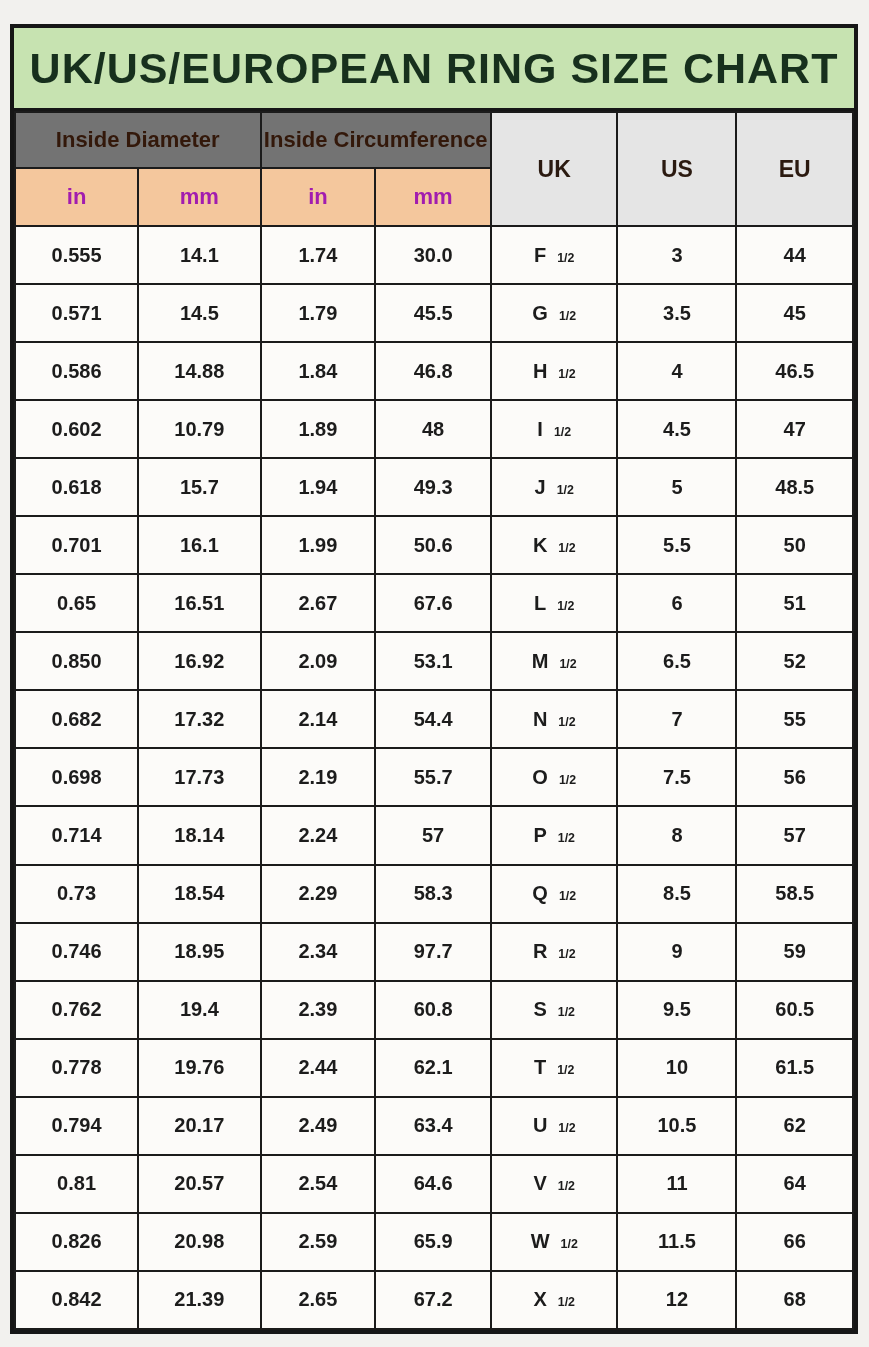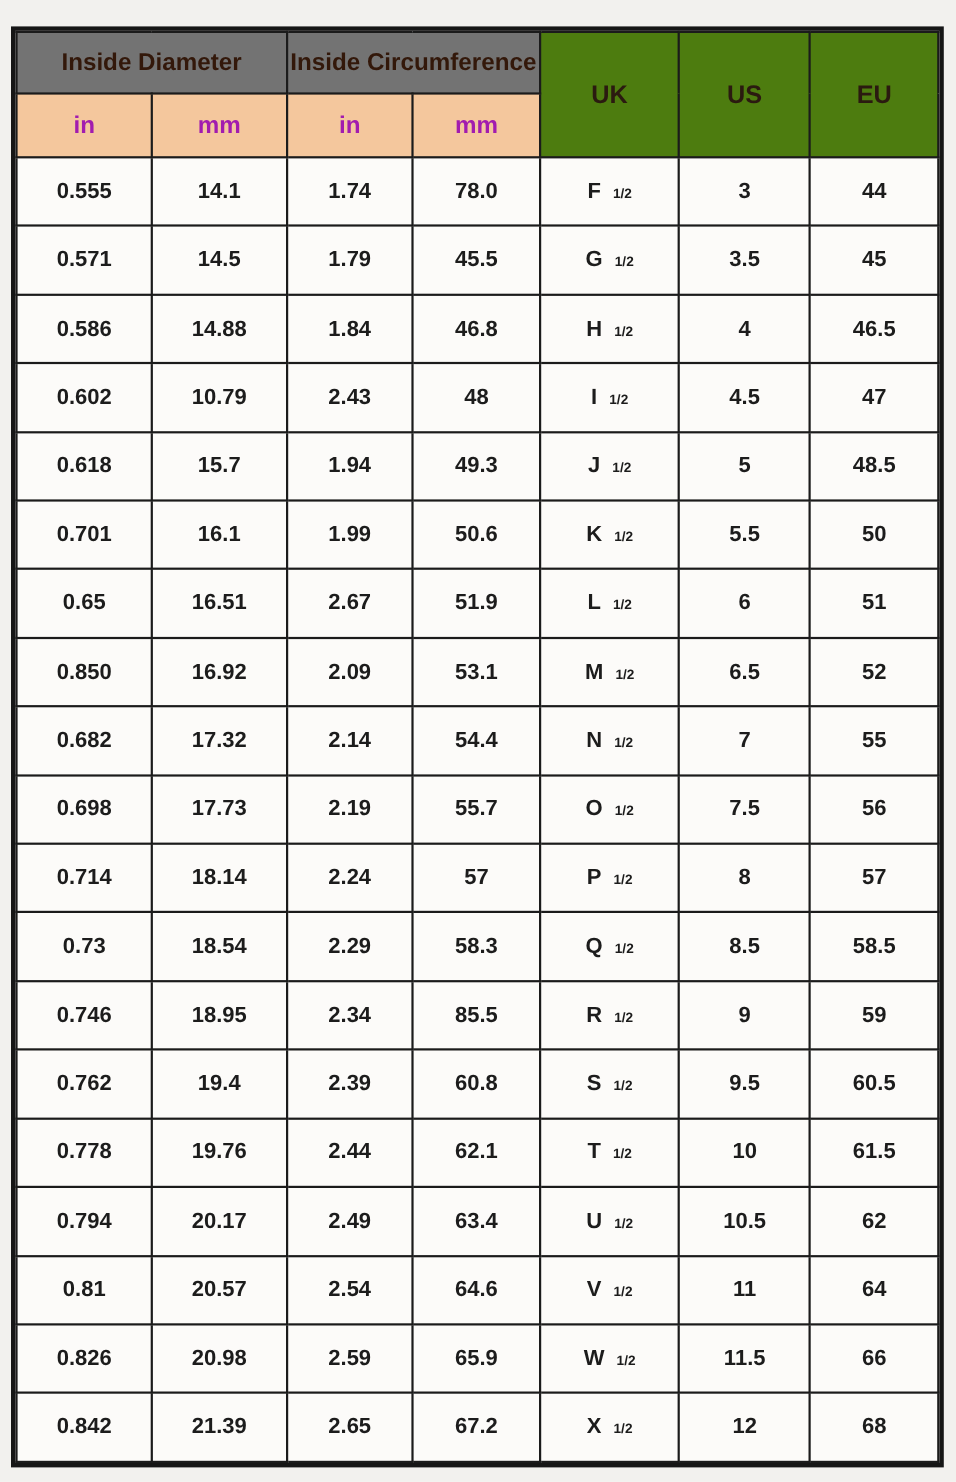"UK/US/EUROPEAN RING SIZE CHART" div.title-band { html: none -> <div> <h1>UK/US/EUROPEAN RING SIZE CHART</h1> </div> }
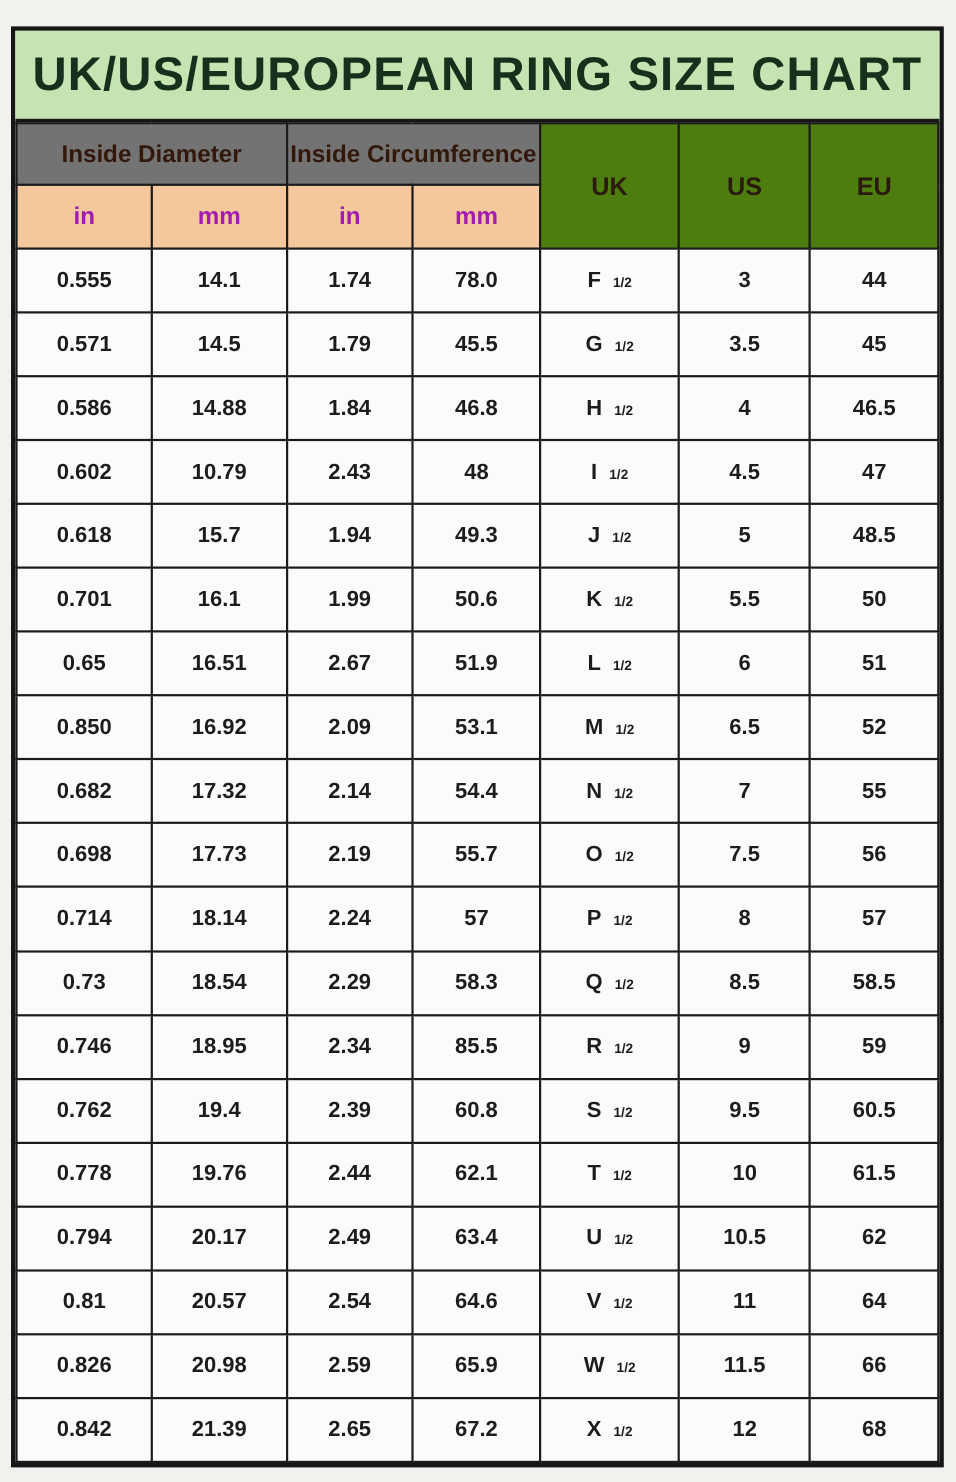"UK" .size-table thead th.region-th { background: #4d7c0f -> #e5e5e5 }
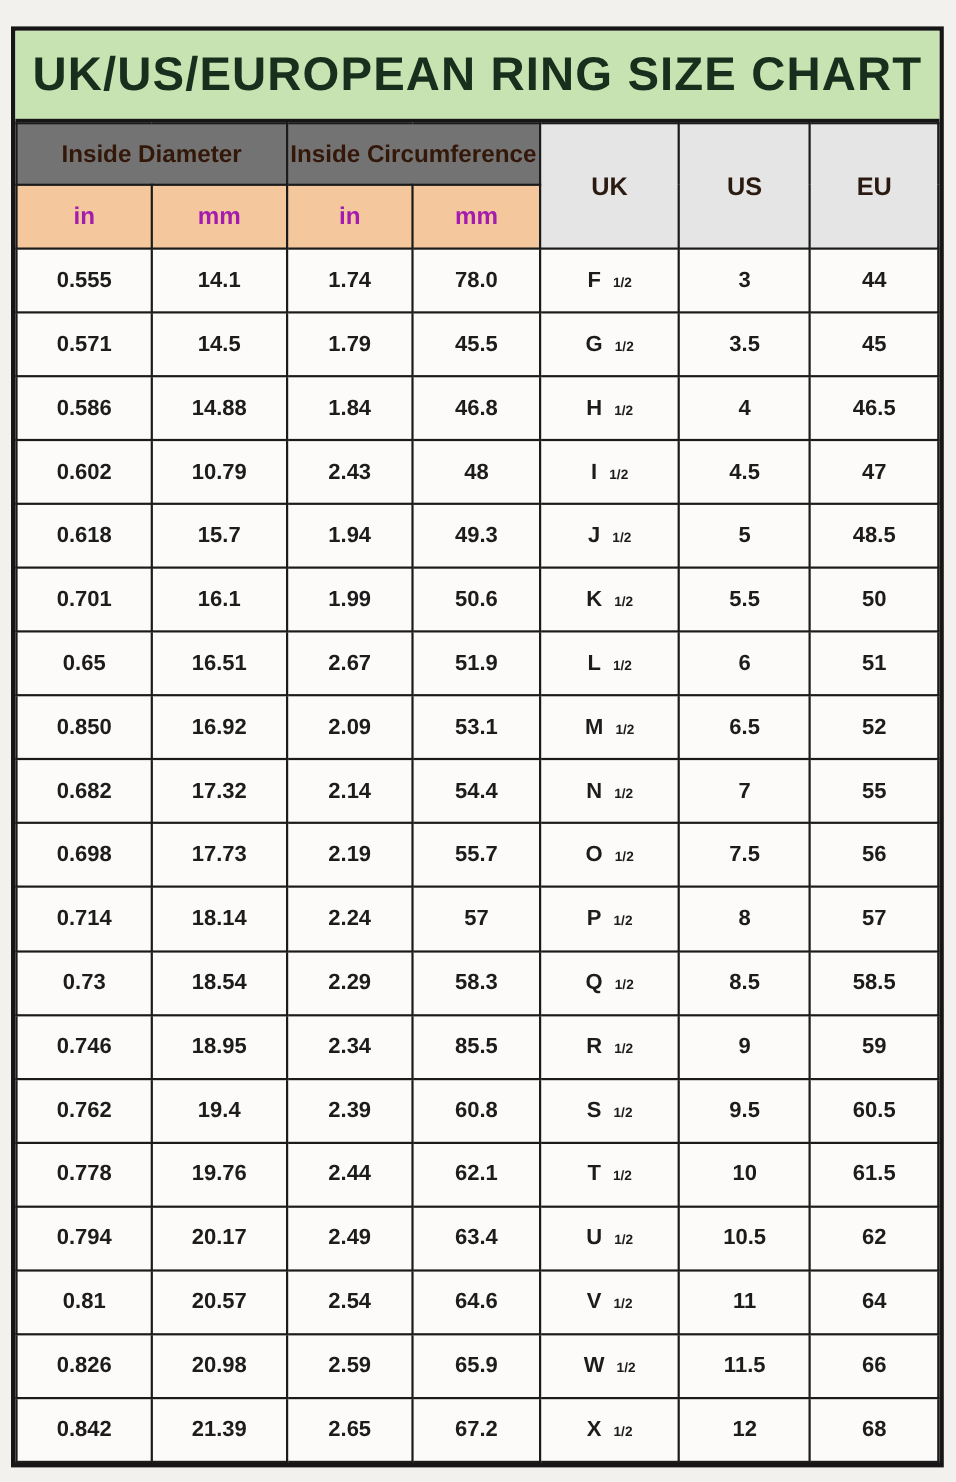"78.0" td { text: 78.0 -> 30.0 }
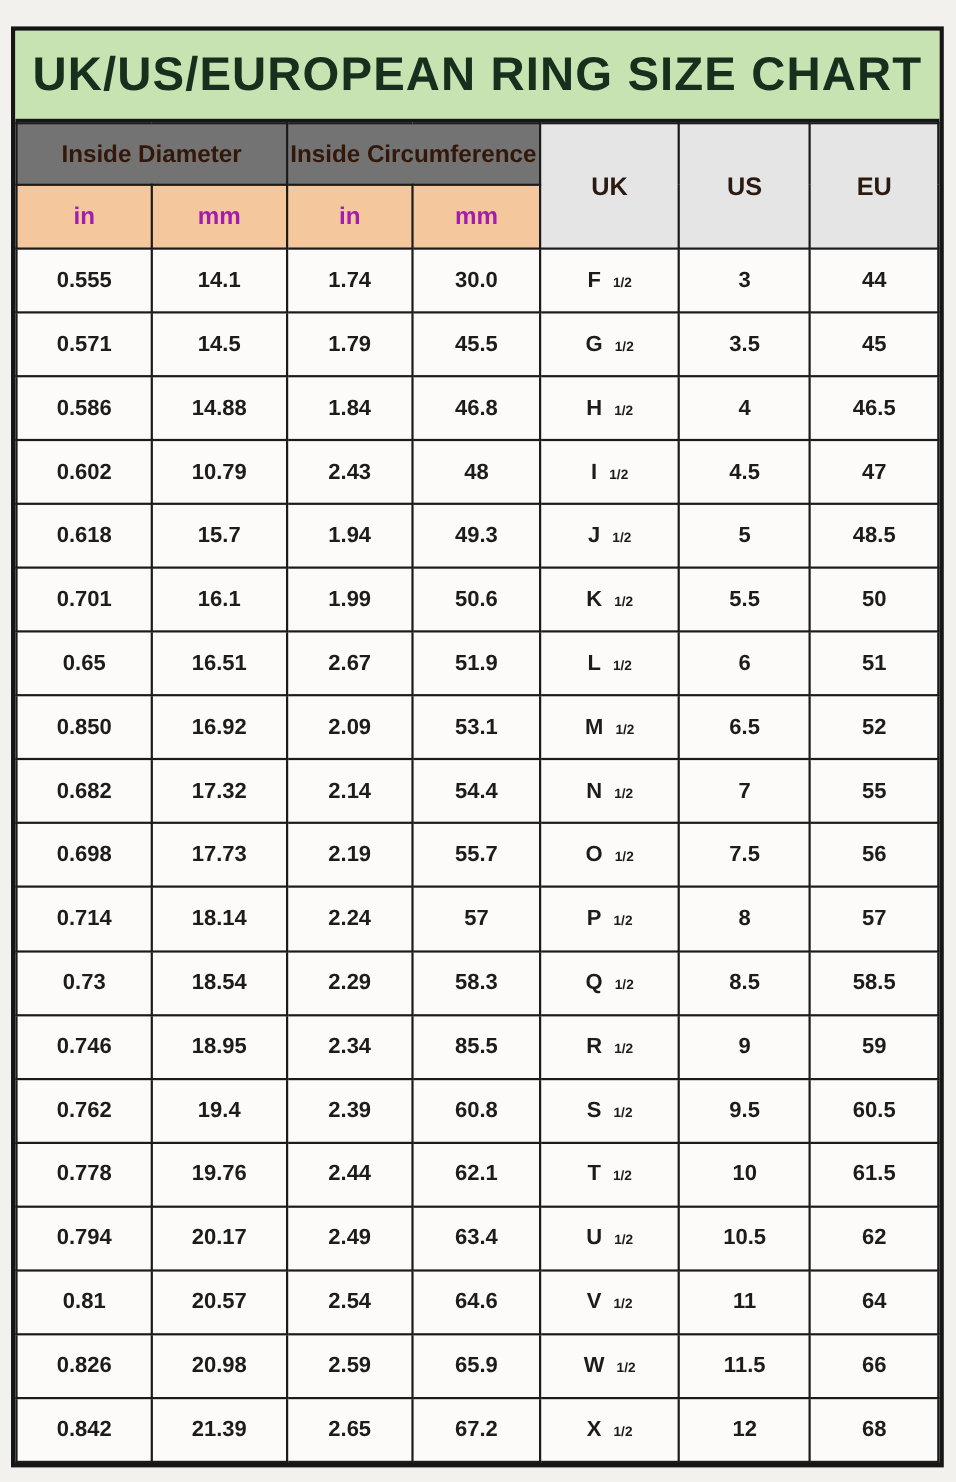"2.43" td { text: 2.43 -> 1.89 }
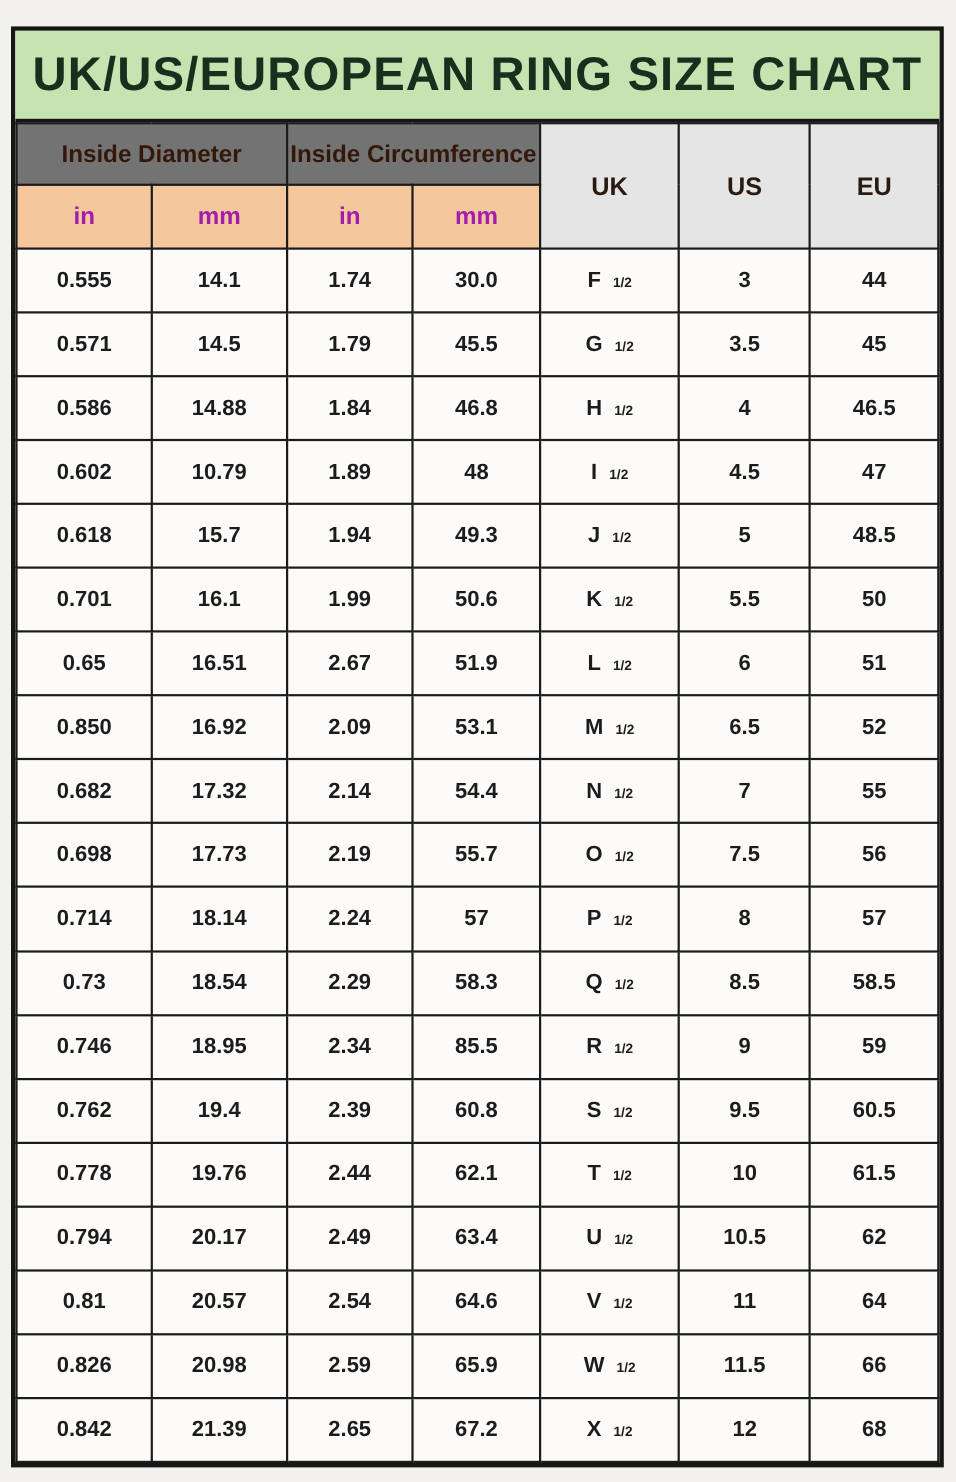"51.9" td { text: 51.9 -> 67.6 }
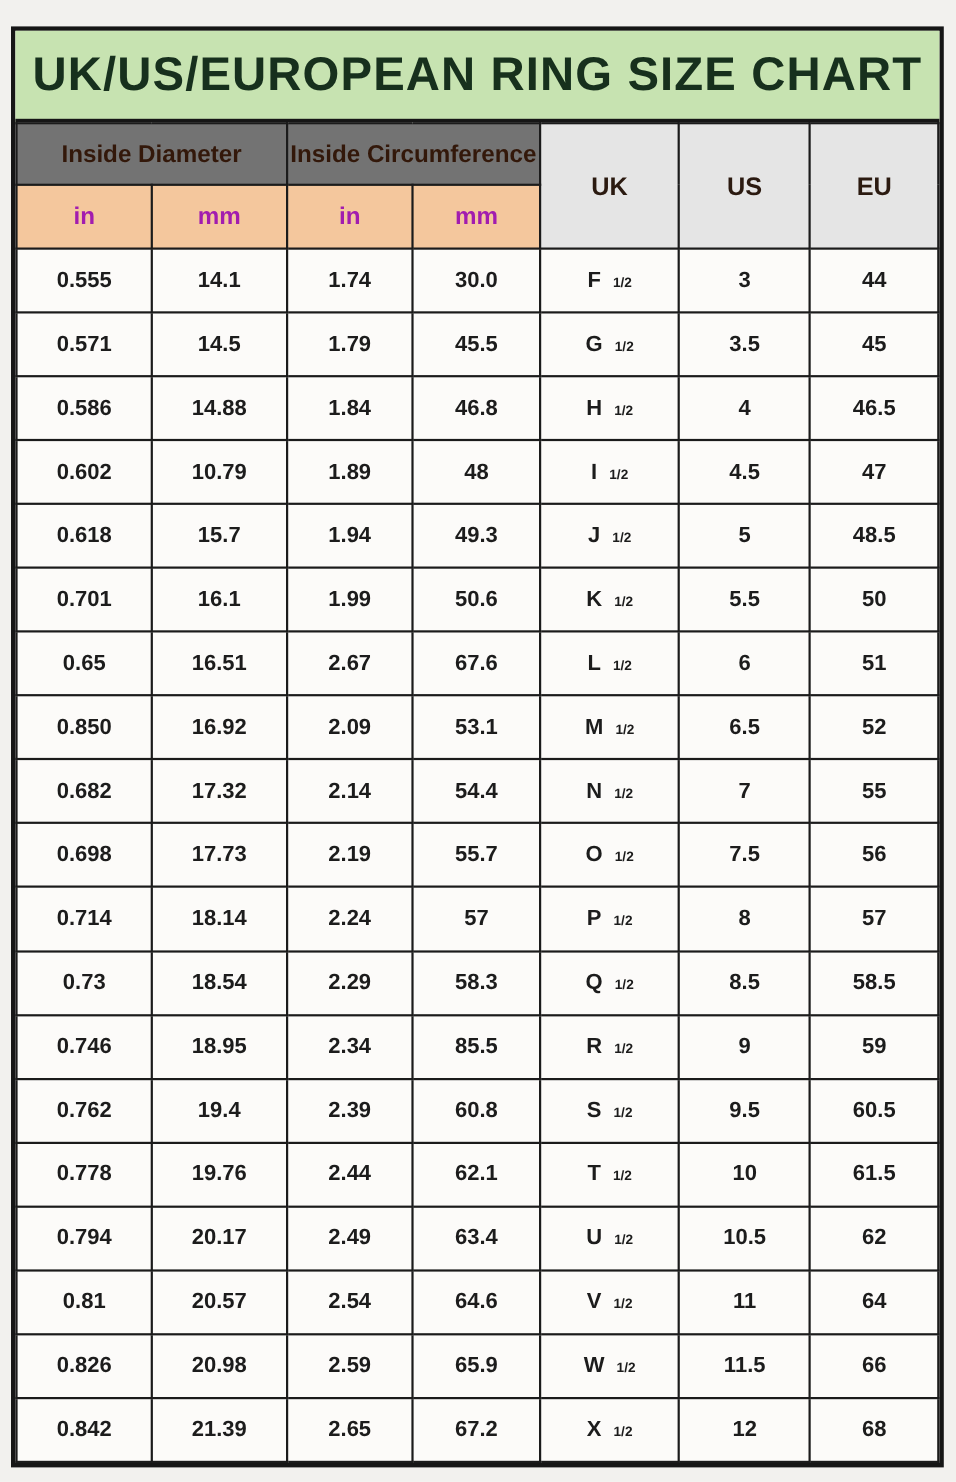"85.5" td { text: 85.5 -> 97.7 }
